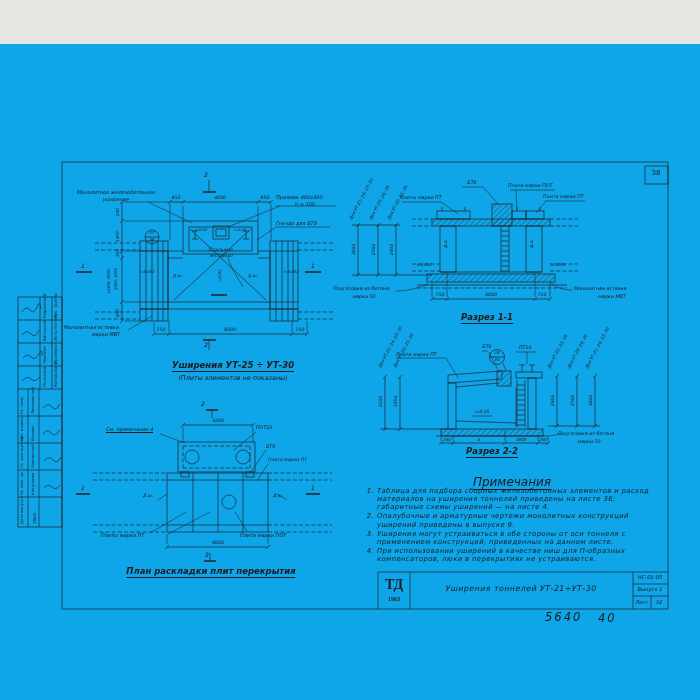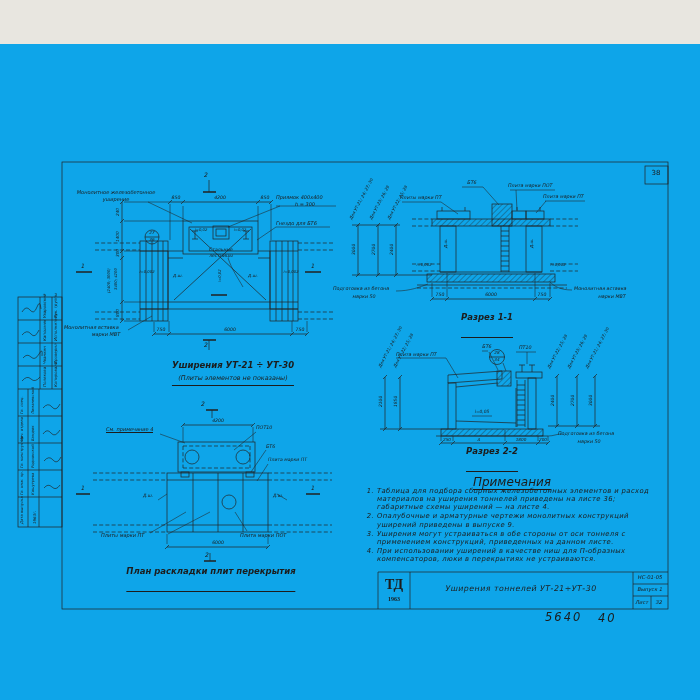"Разрез 1-1" .cap { padding-bottom: 15px -> 1px }
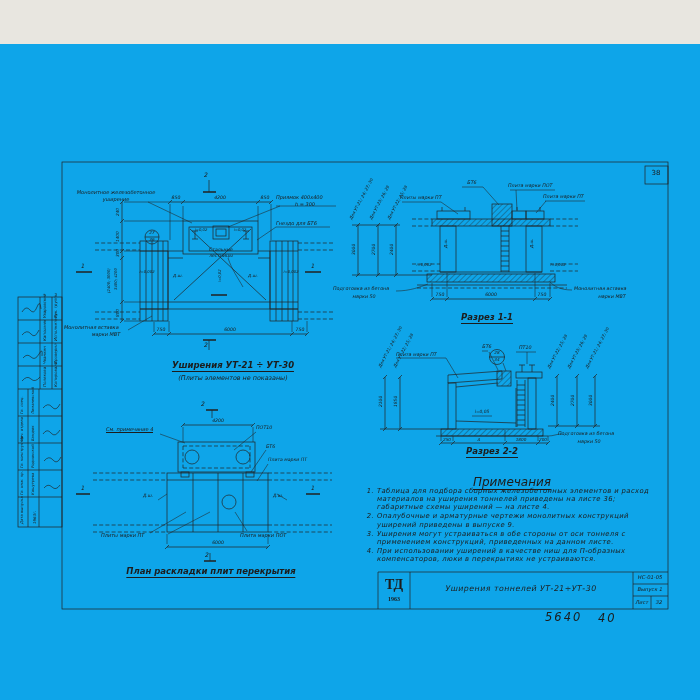"Уширения УТ-21 ÷ УТ-30" span.lbl { text: УТ-21 -> УТ-25 }
